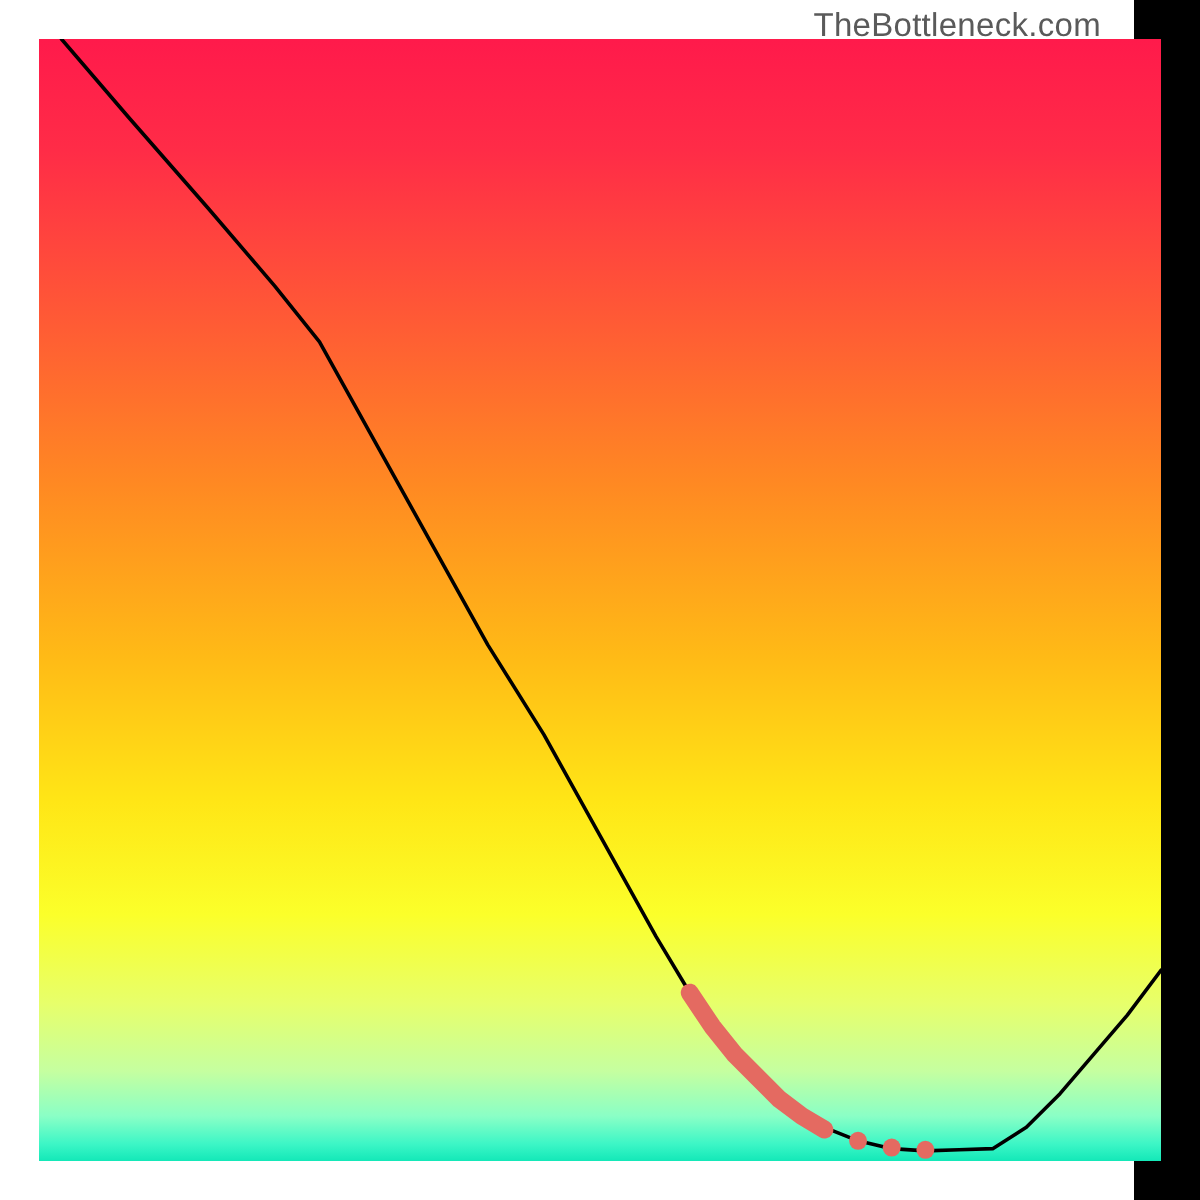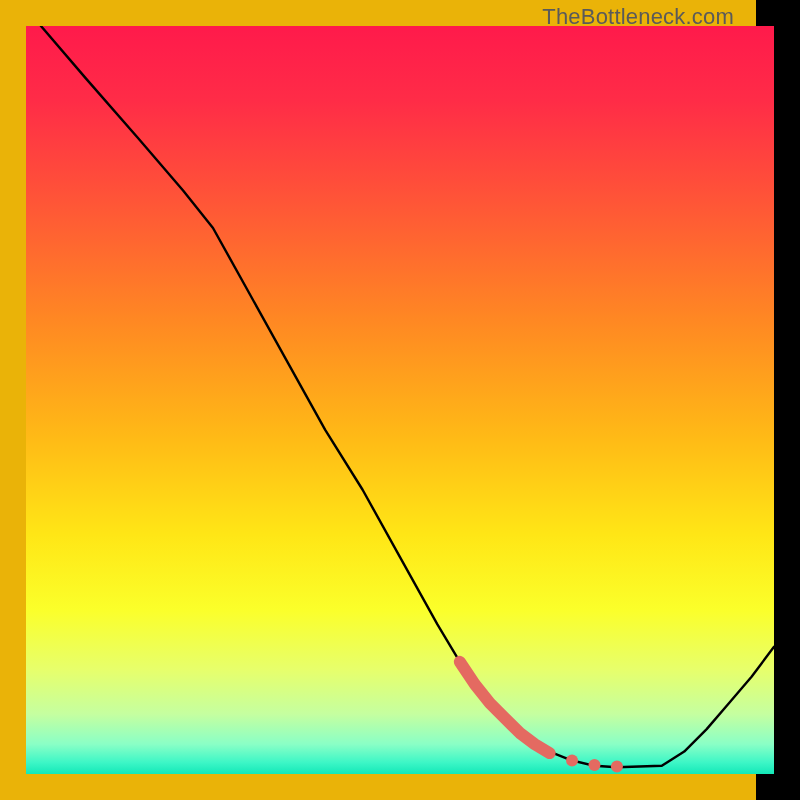"TheBottleneck.com" .frame { background: #eab308 -> #ffffff }
